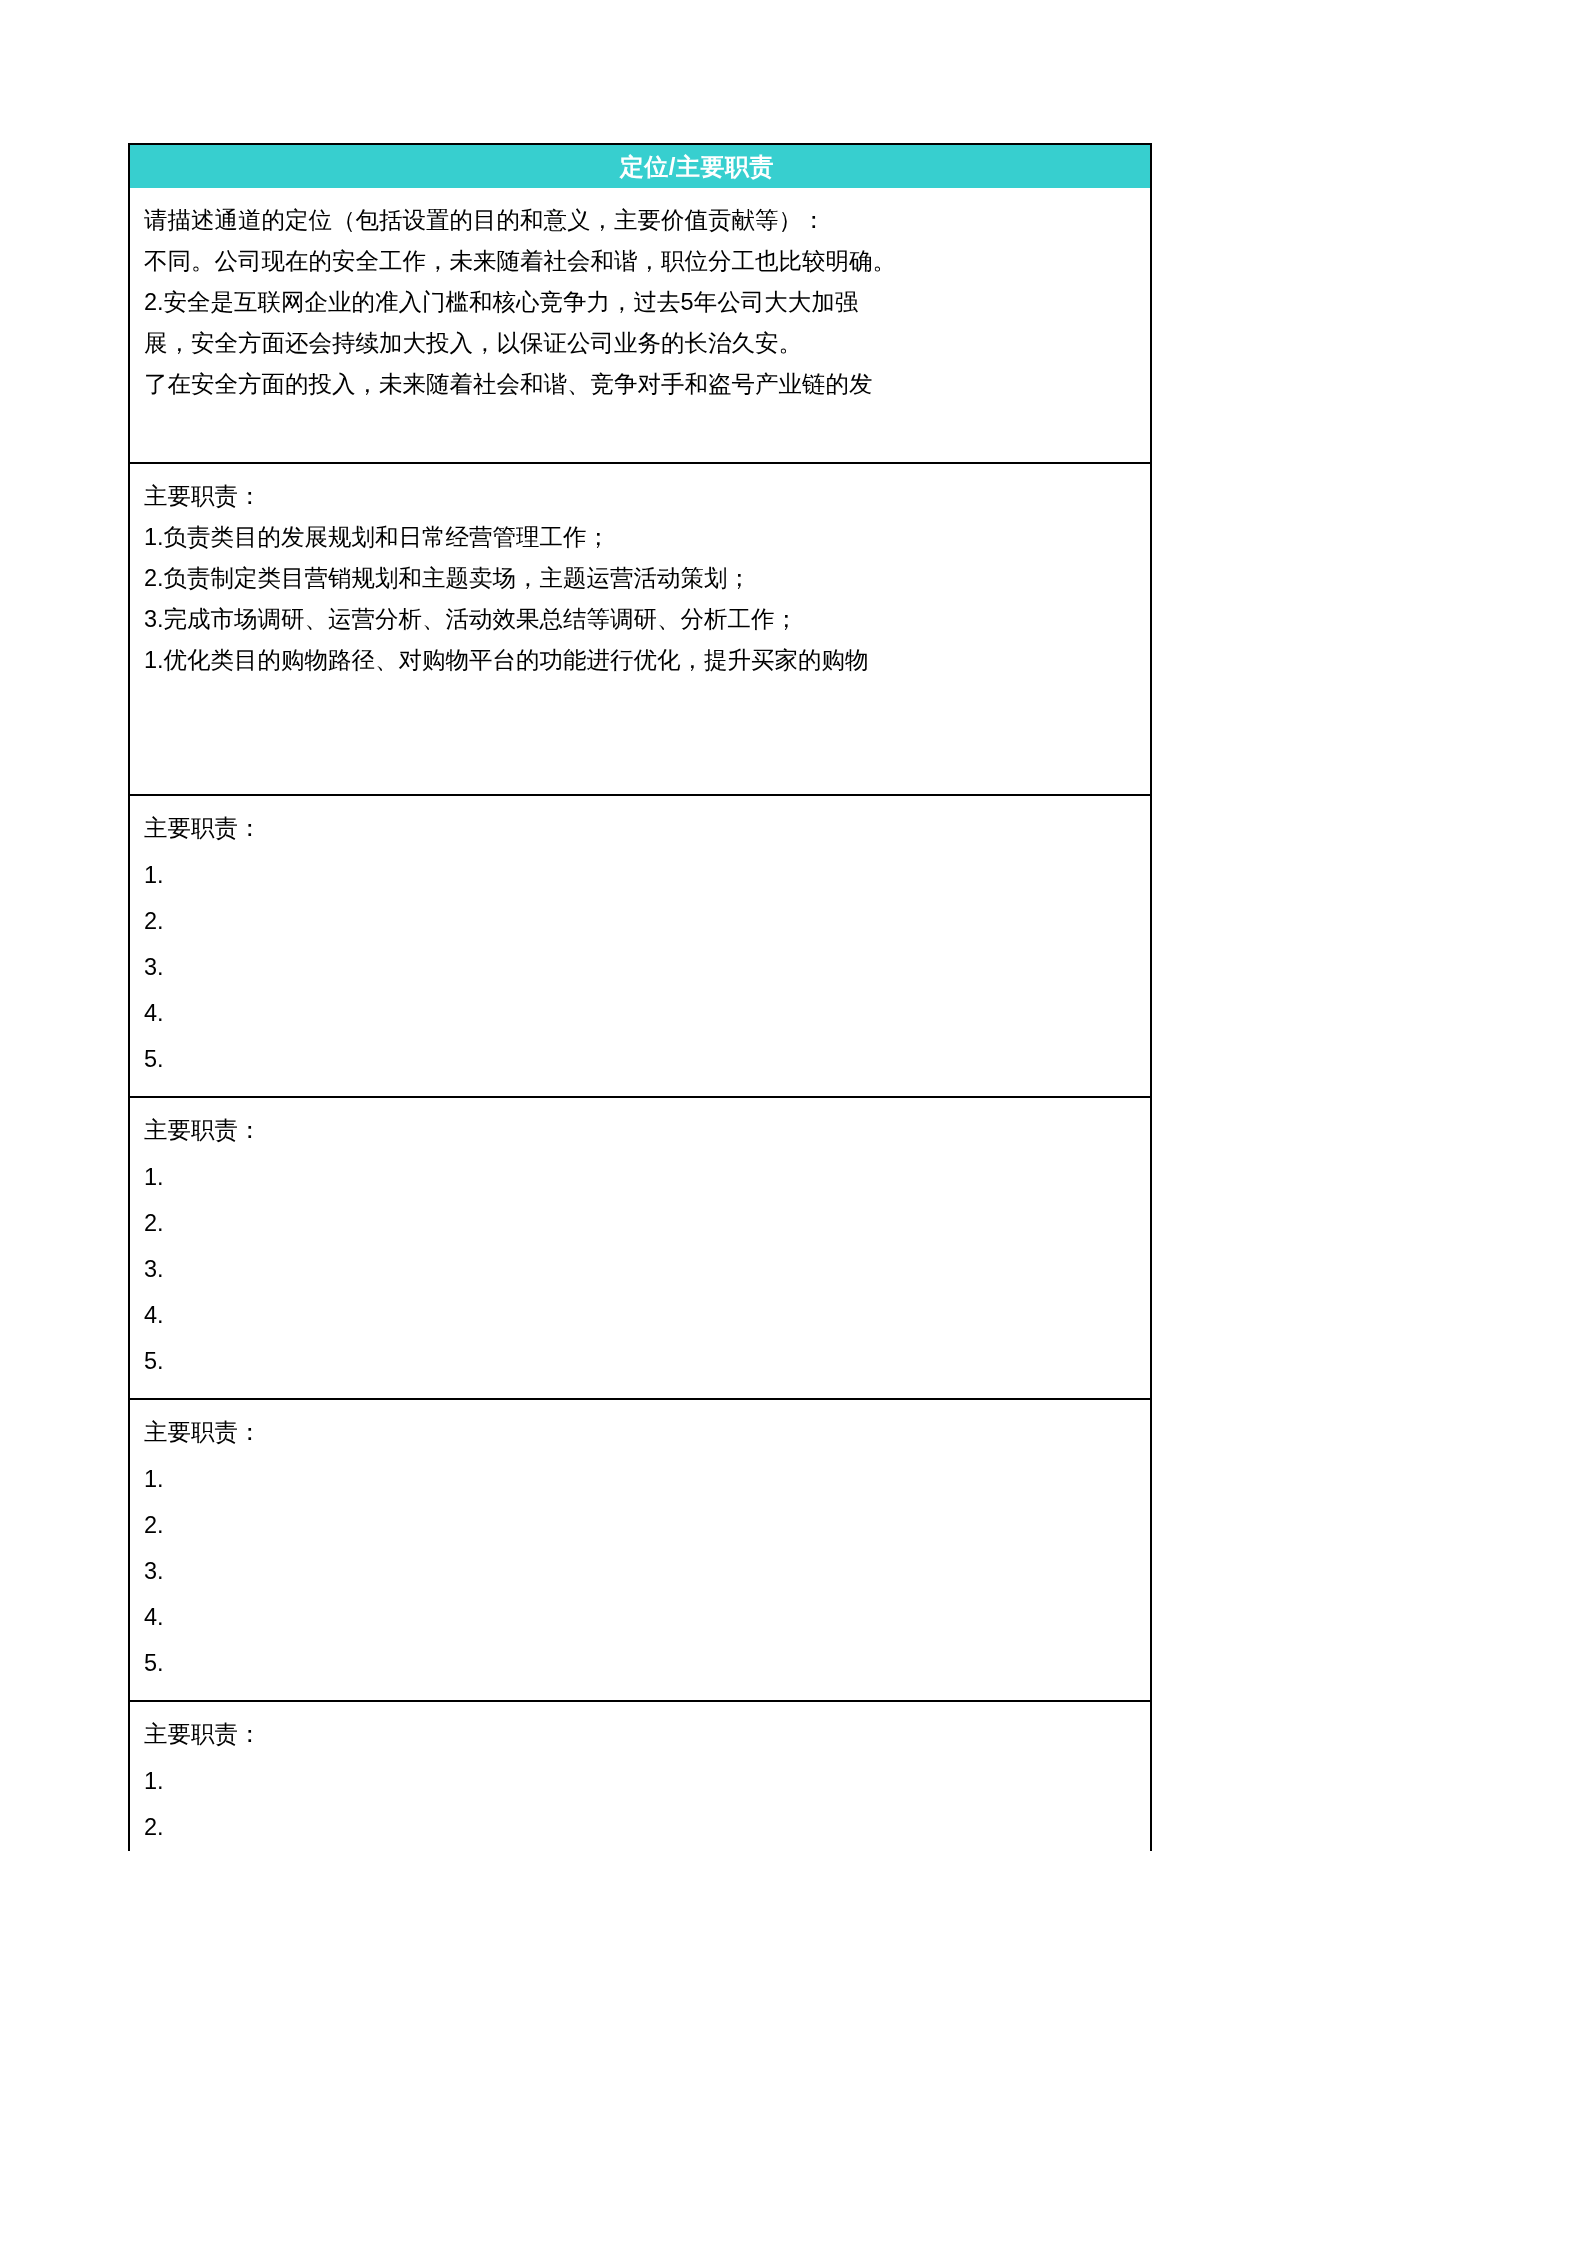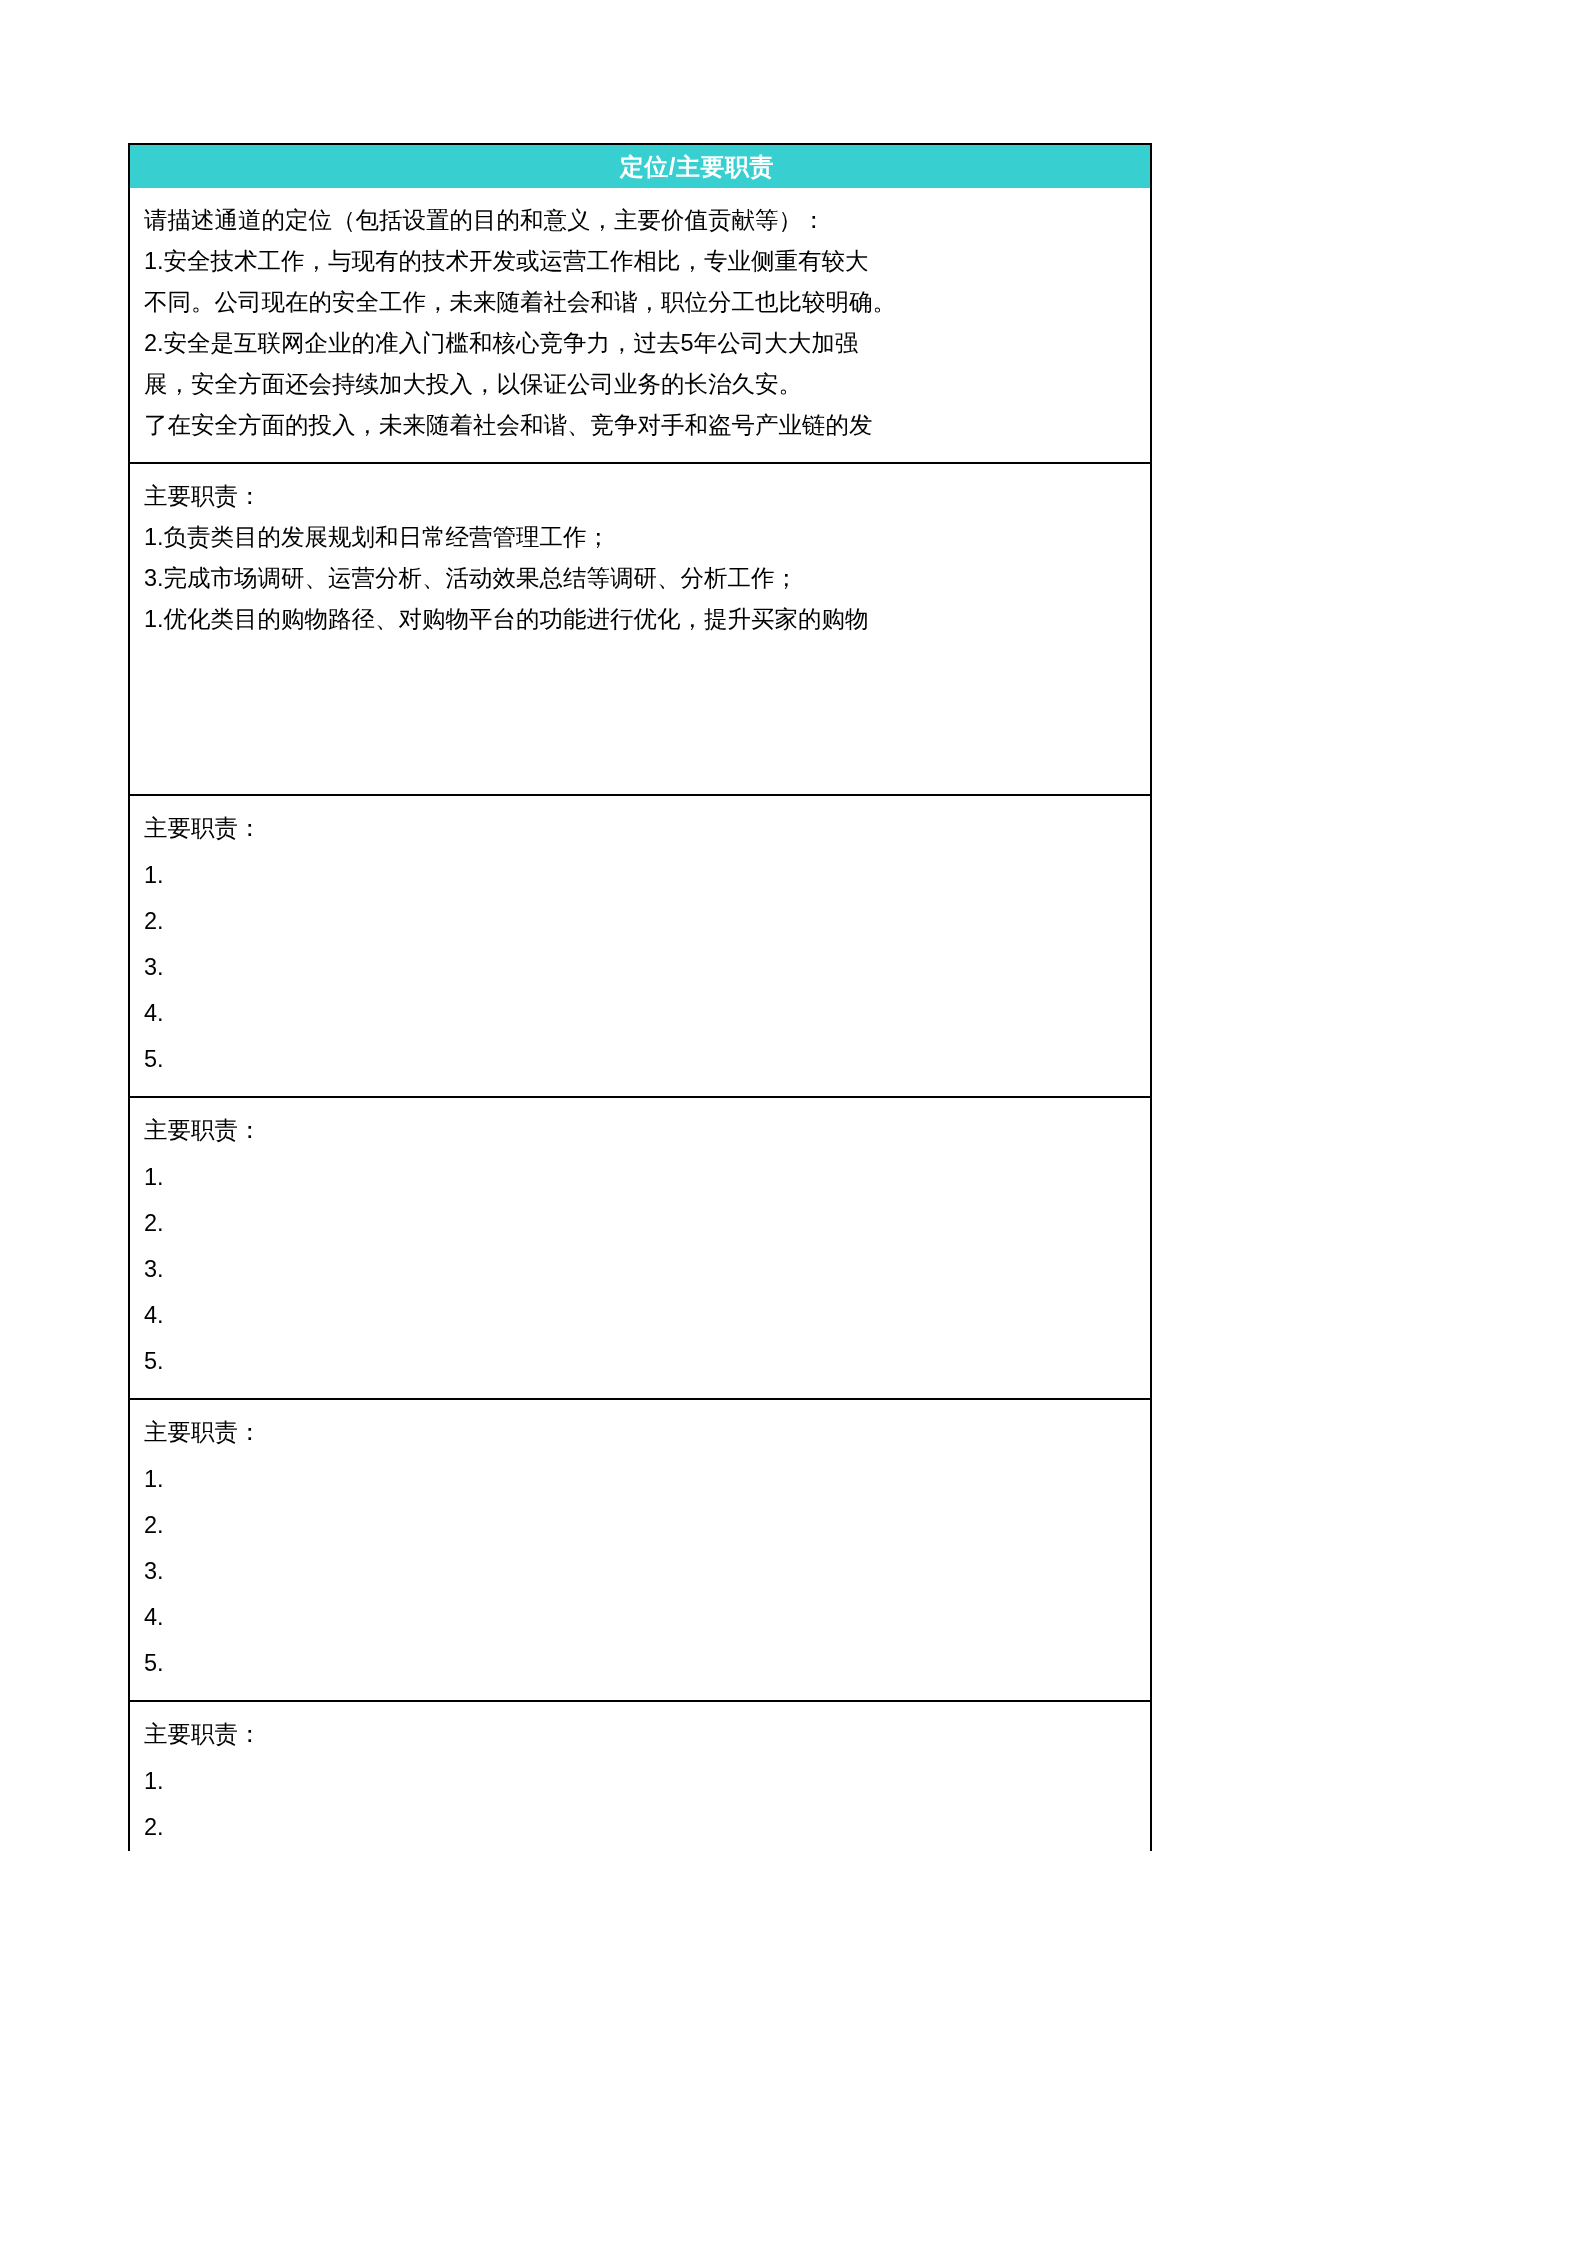"1.安全技术工作，与现有的技术开发或运营工作相比，专业侧重有较大" div.line { html: <div>1.安全技术工作，与现有的技术开发或运营工作相比，专业侧重有较大</div> -> none }
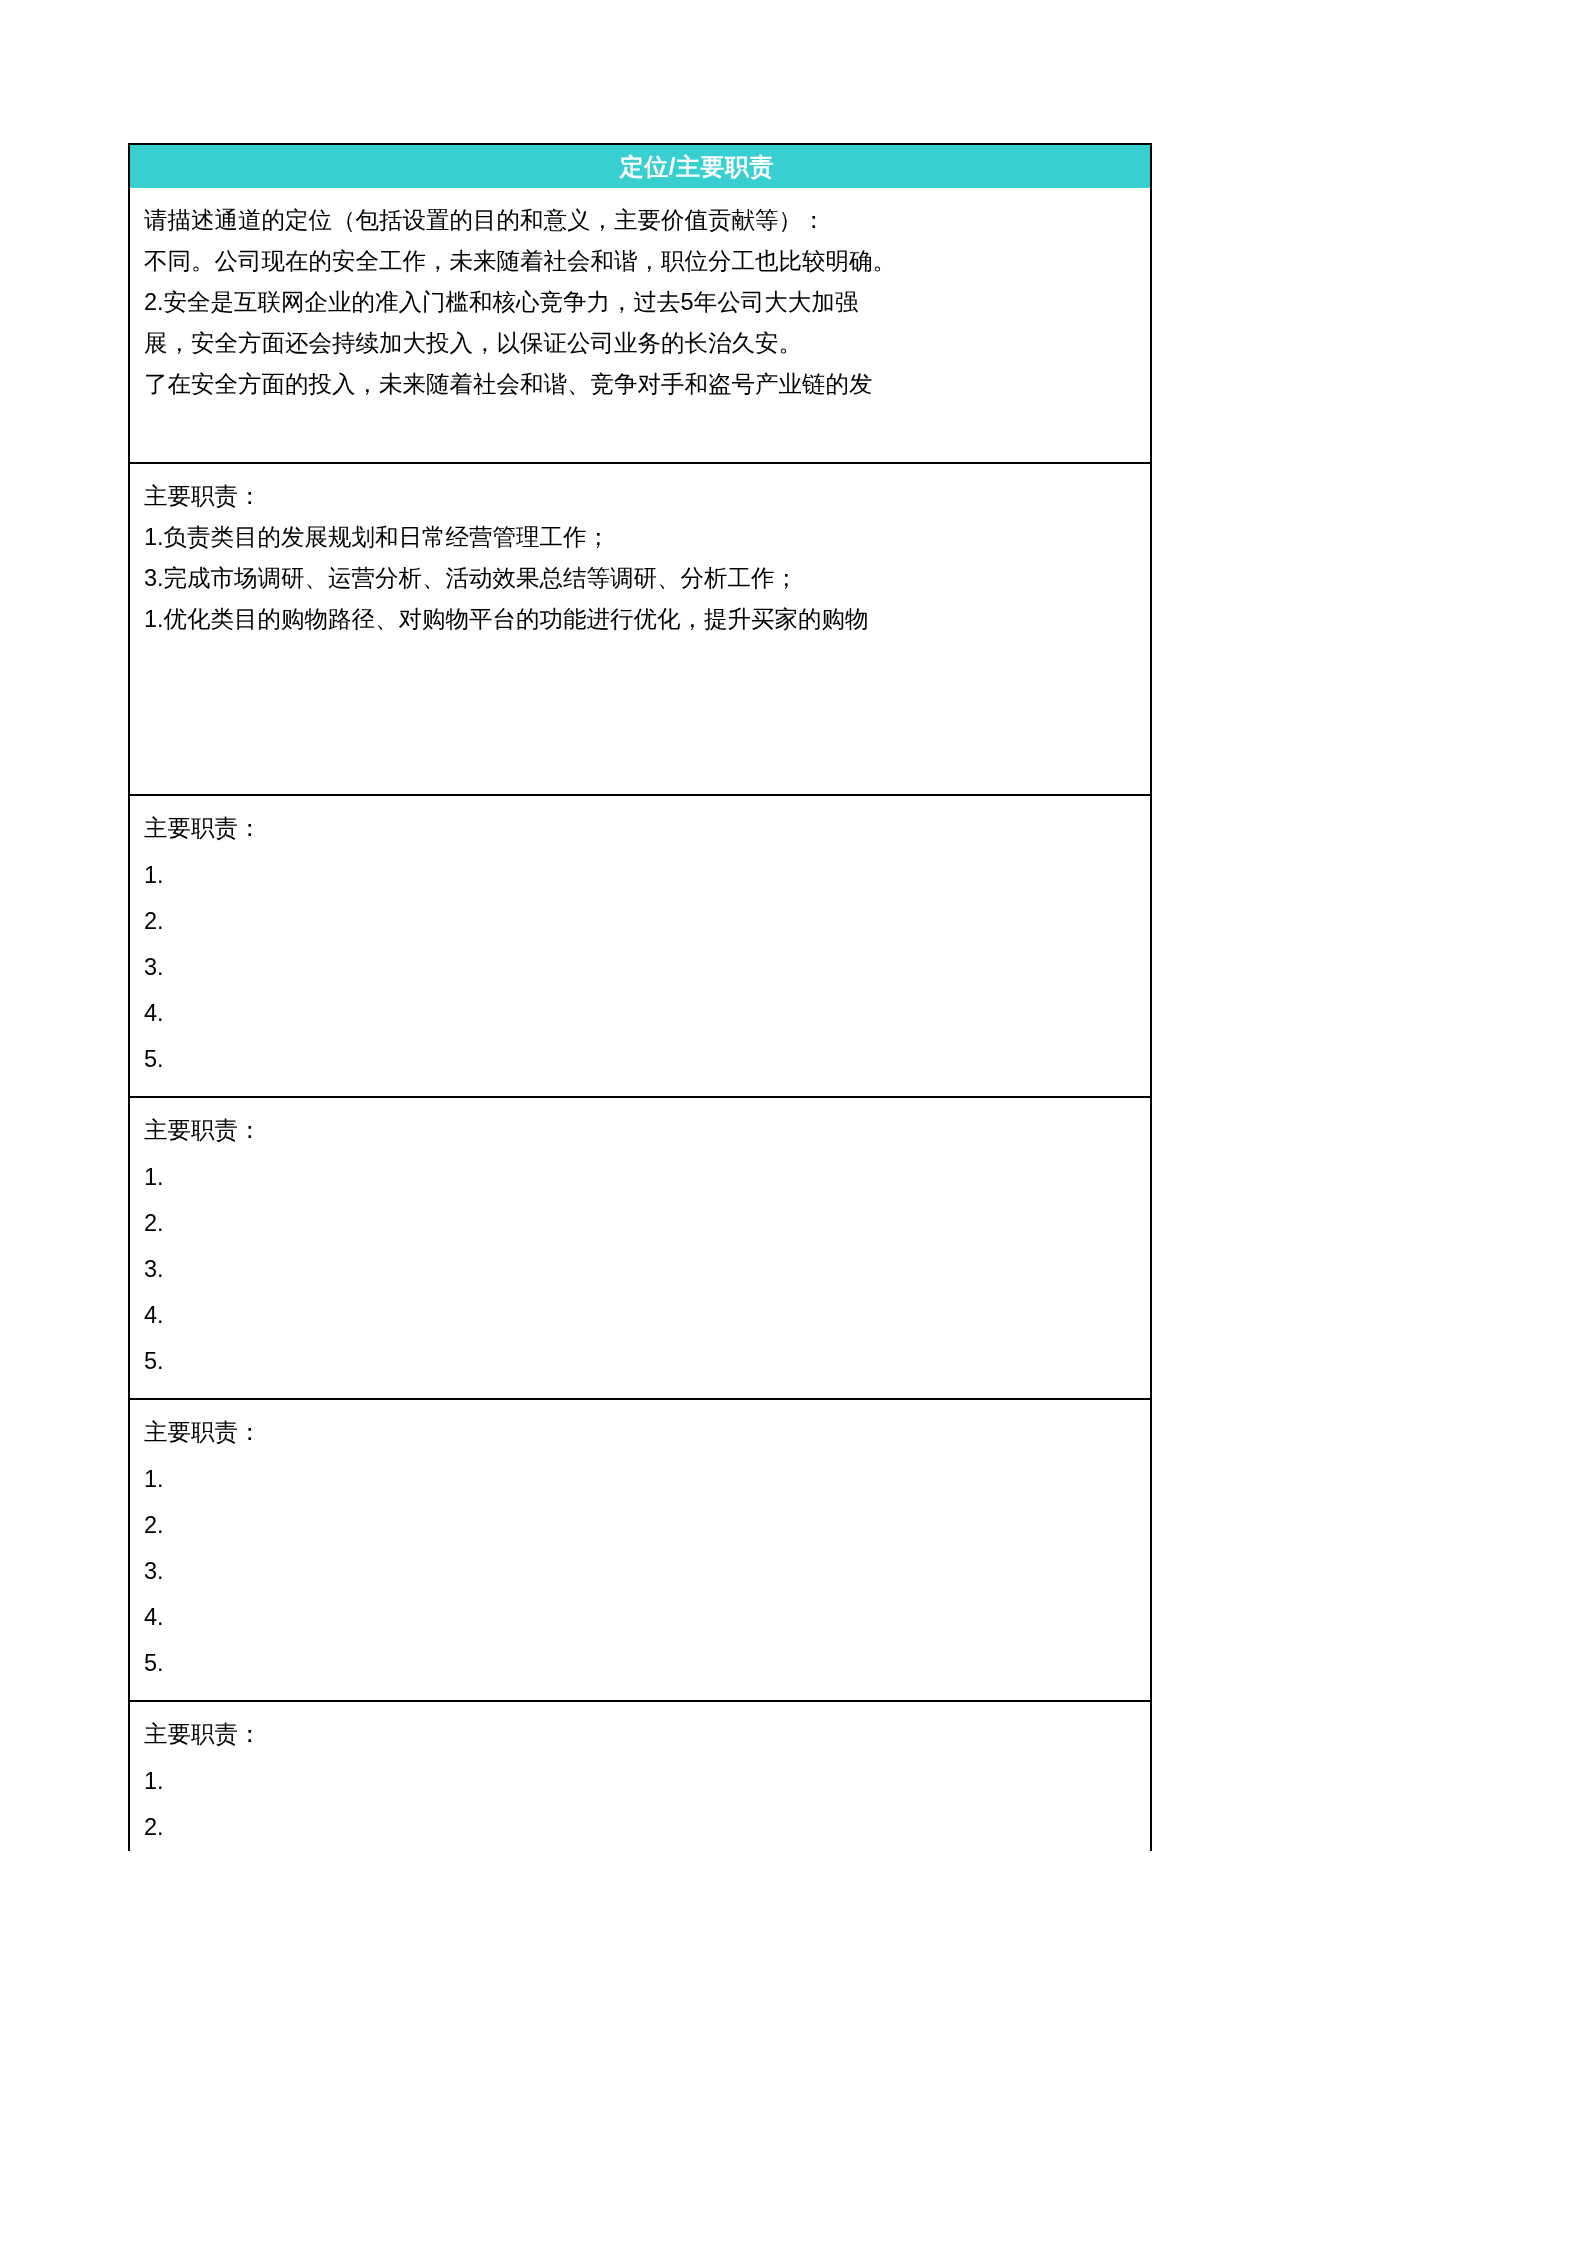"2.负责制定类目营销规划和主题卖场，主题运营活动策划；" div.line { html: none -> <div>2.负责制定类目营销规划和主题卖场，主题运营活动策划；</div> }
